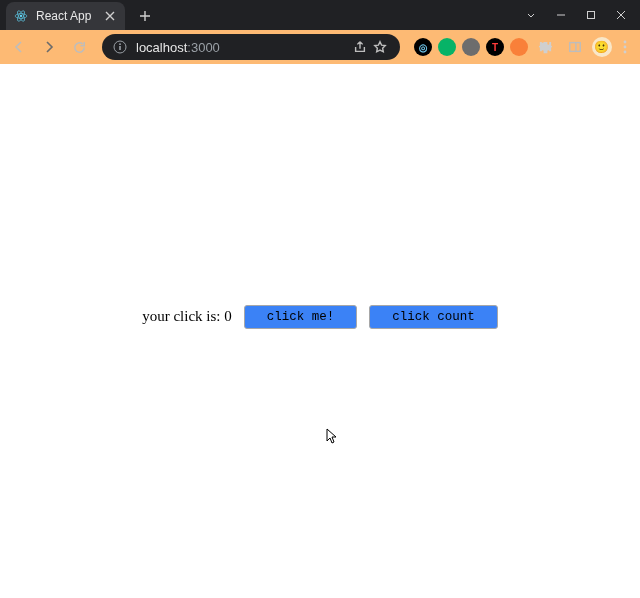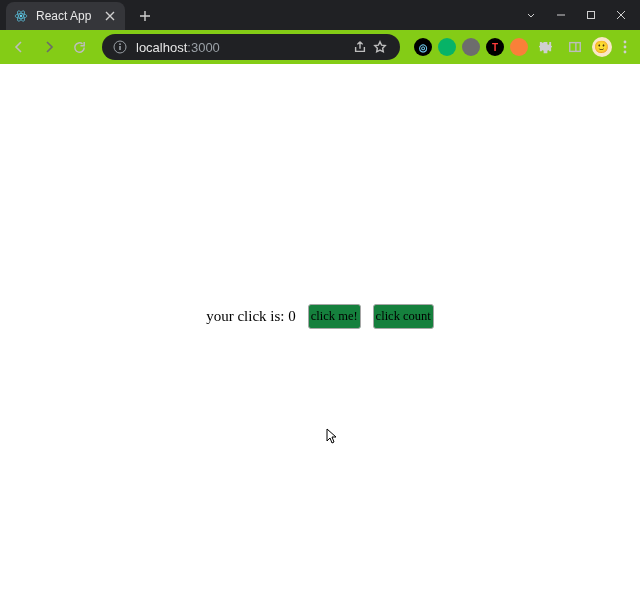"localhost:3000" .toolbar { background: #84cc16 -> #fdba74 }
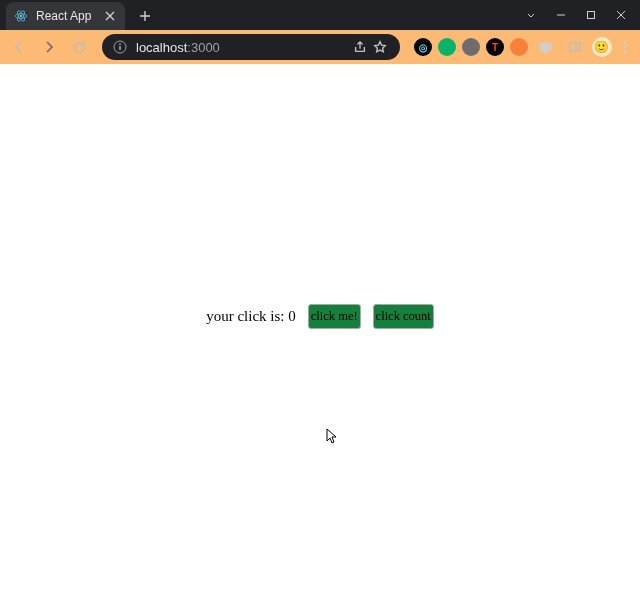"click me!" .app-btn { background: #15803d -> #3b82f6; font-family: Liberation Serif, serif -> Liberation Mono, monospace; padding: 4px 2px -> 4px 22px }
